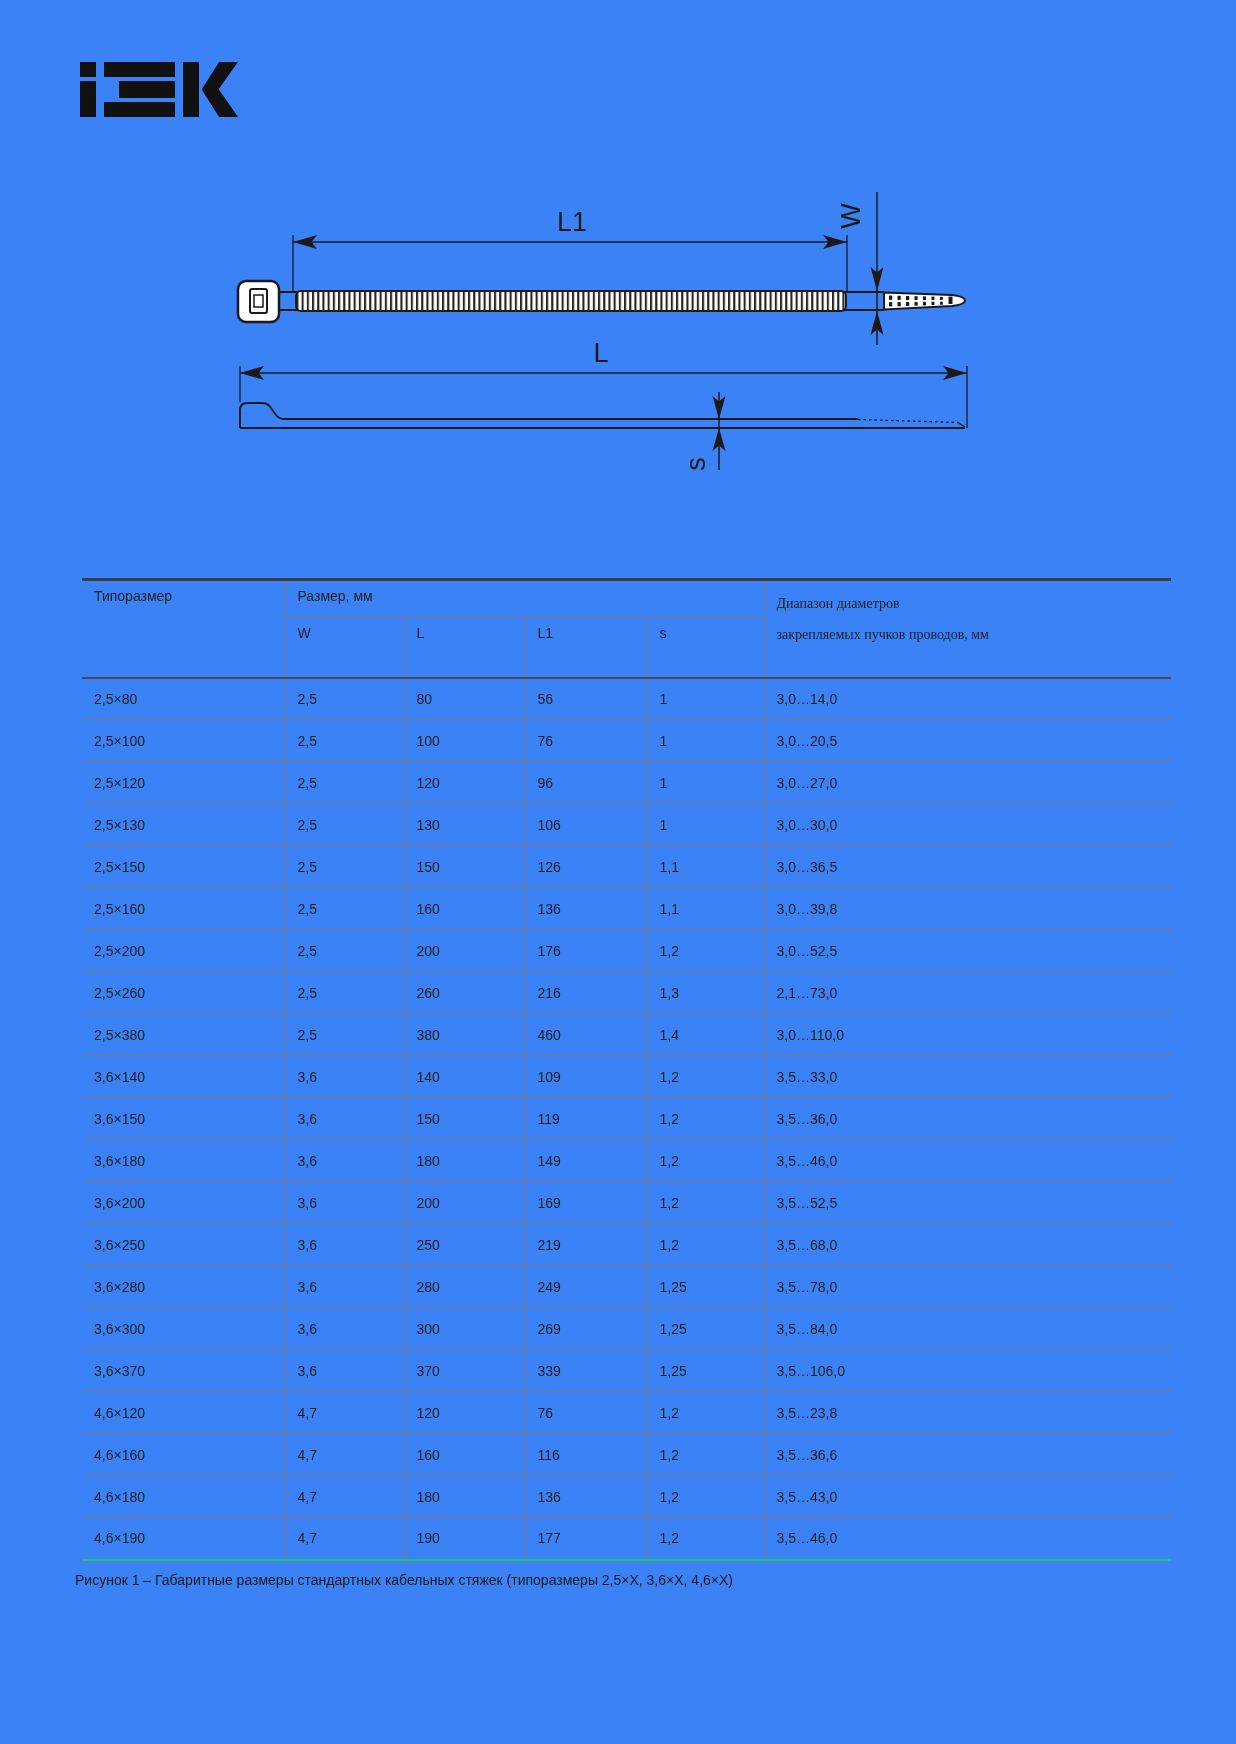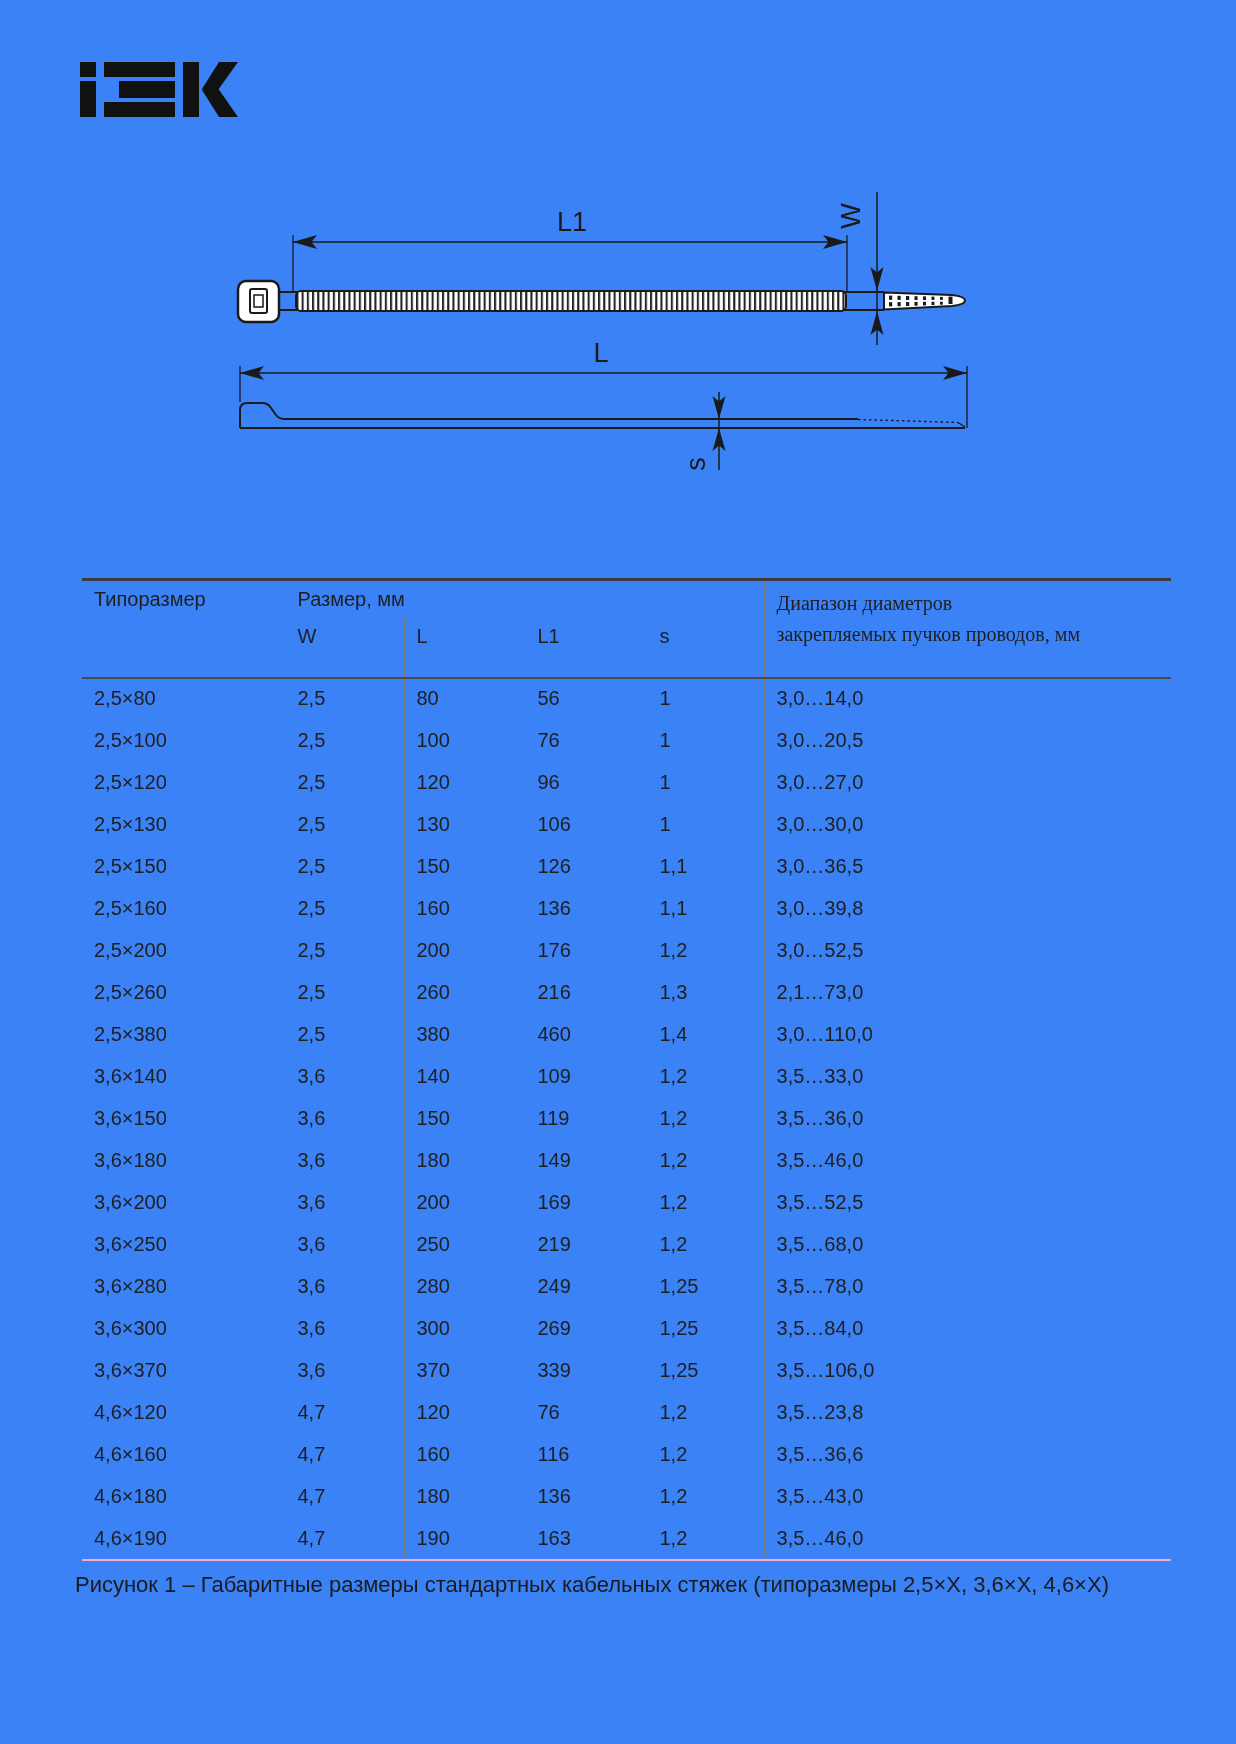"Типоразмер" .size-table { border-bottom: 2px solid #f9a8d4 -> 2px solid #22c55e; font-size: 20px -> 14px }
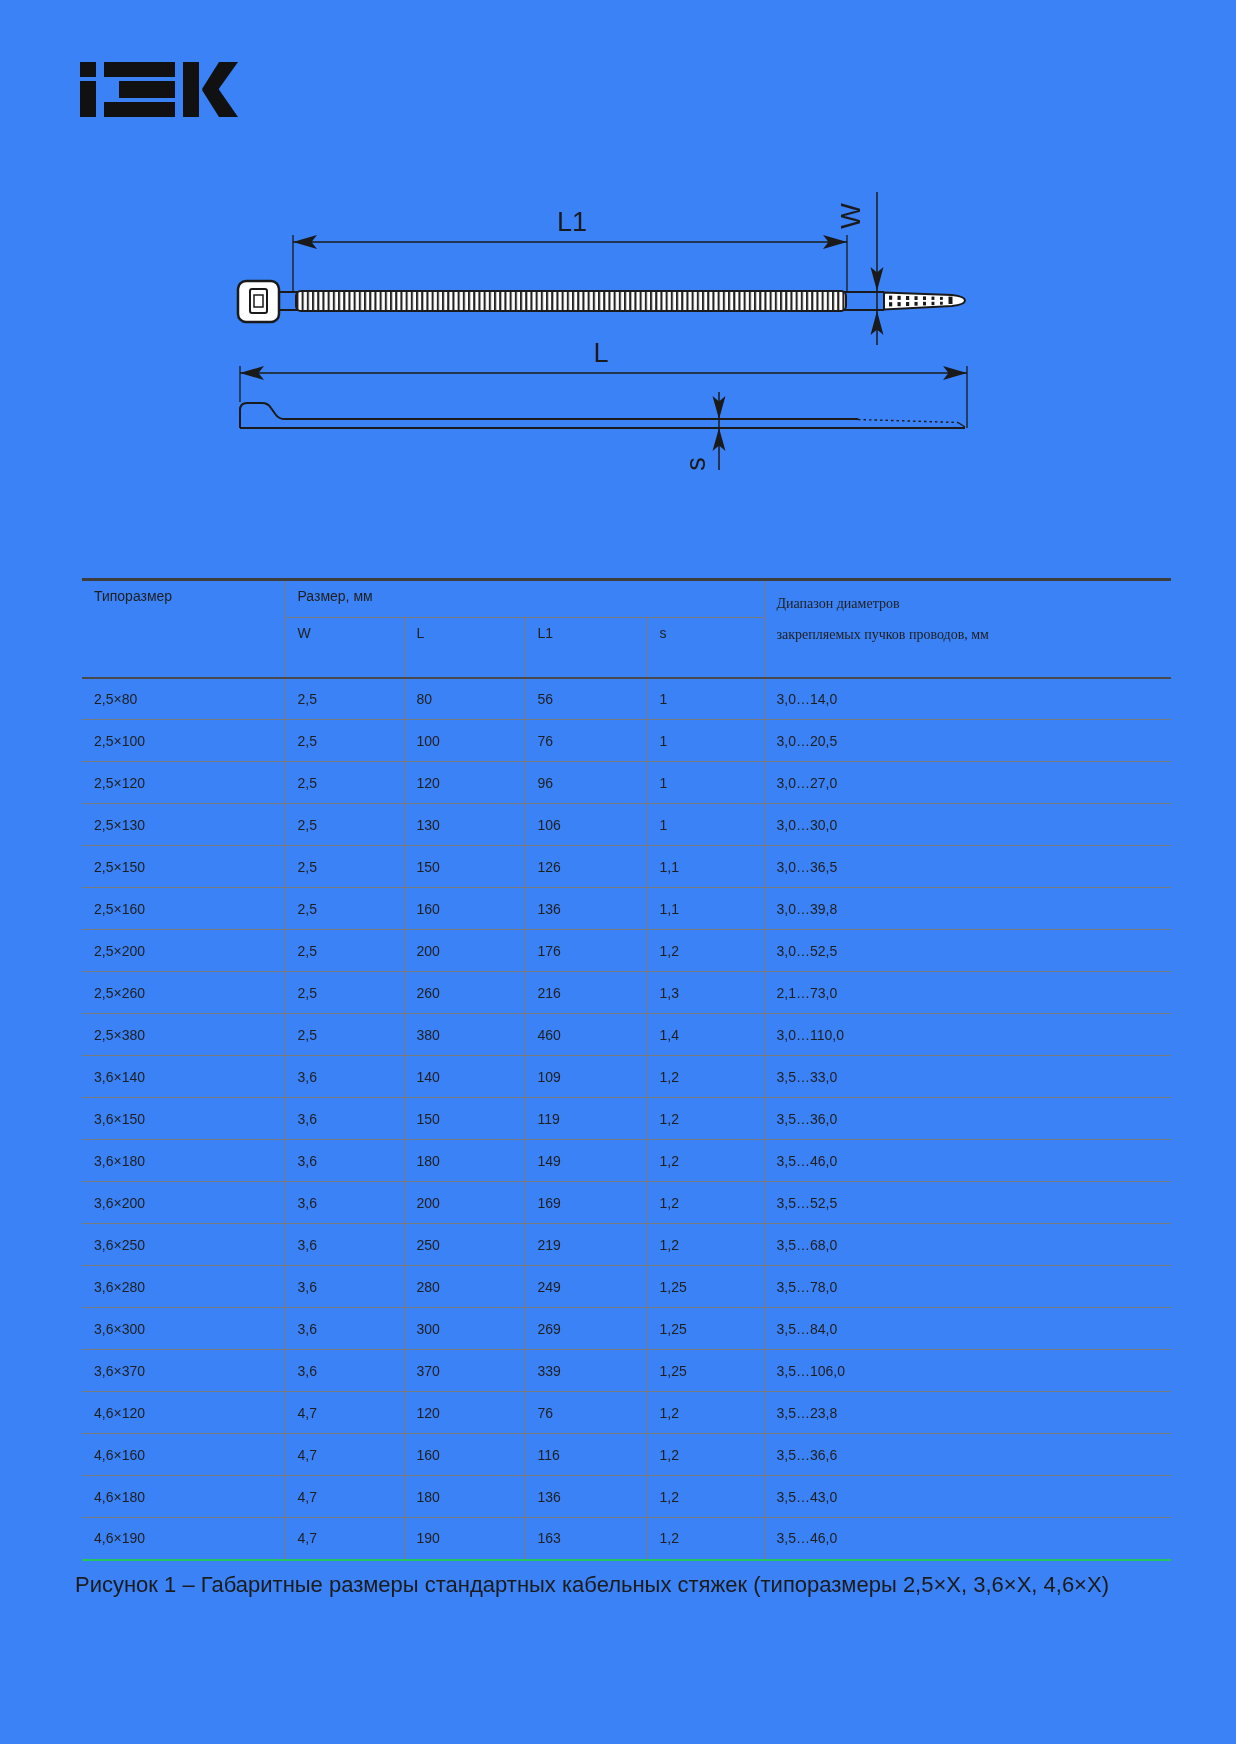"163" td.bl { text: 163 -> 177 }
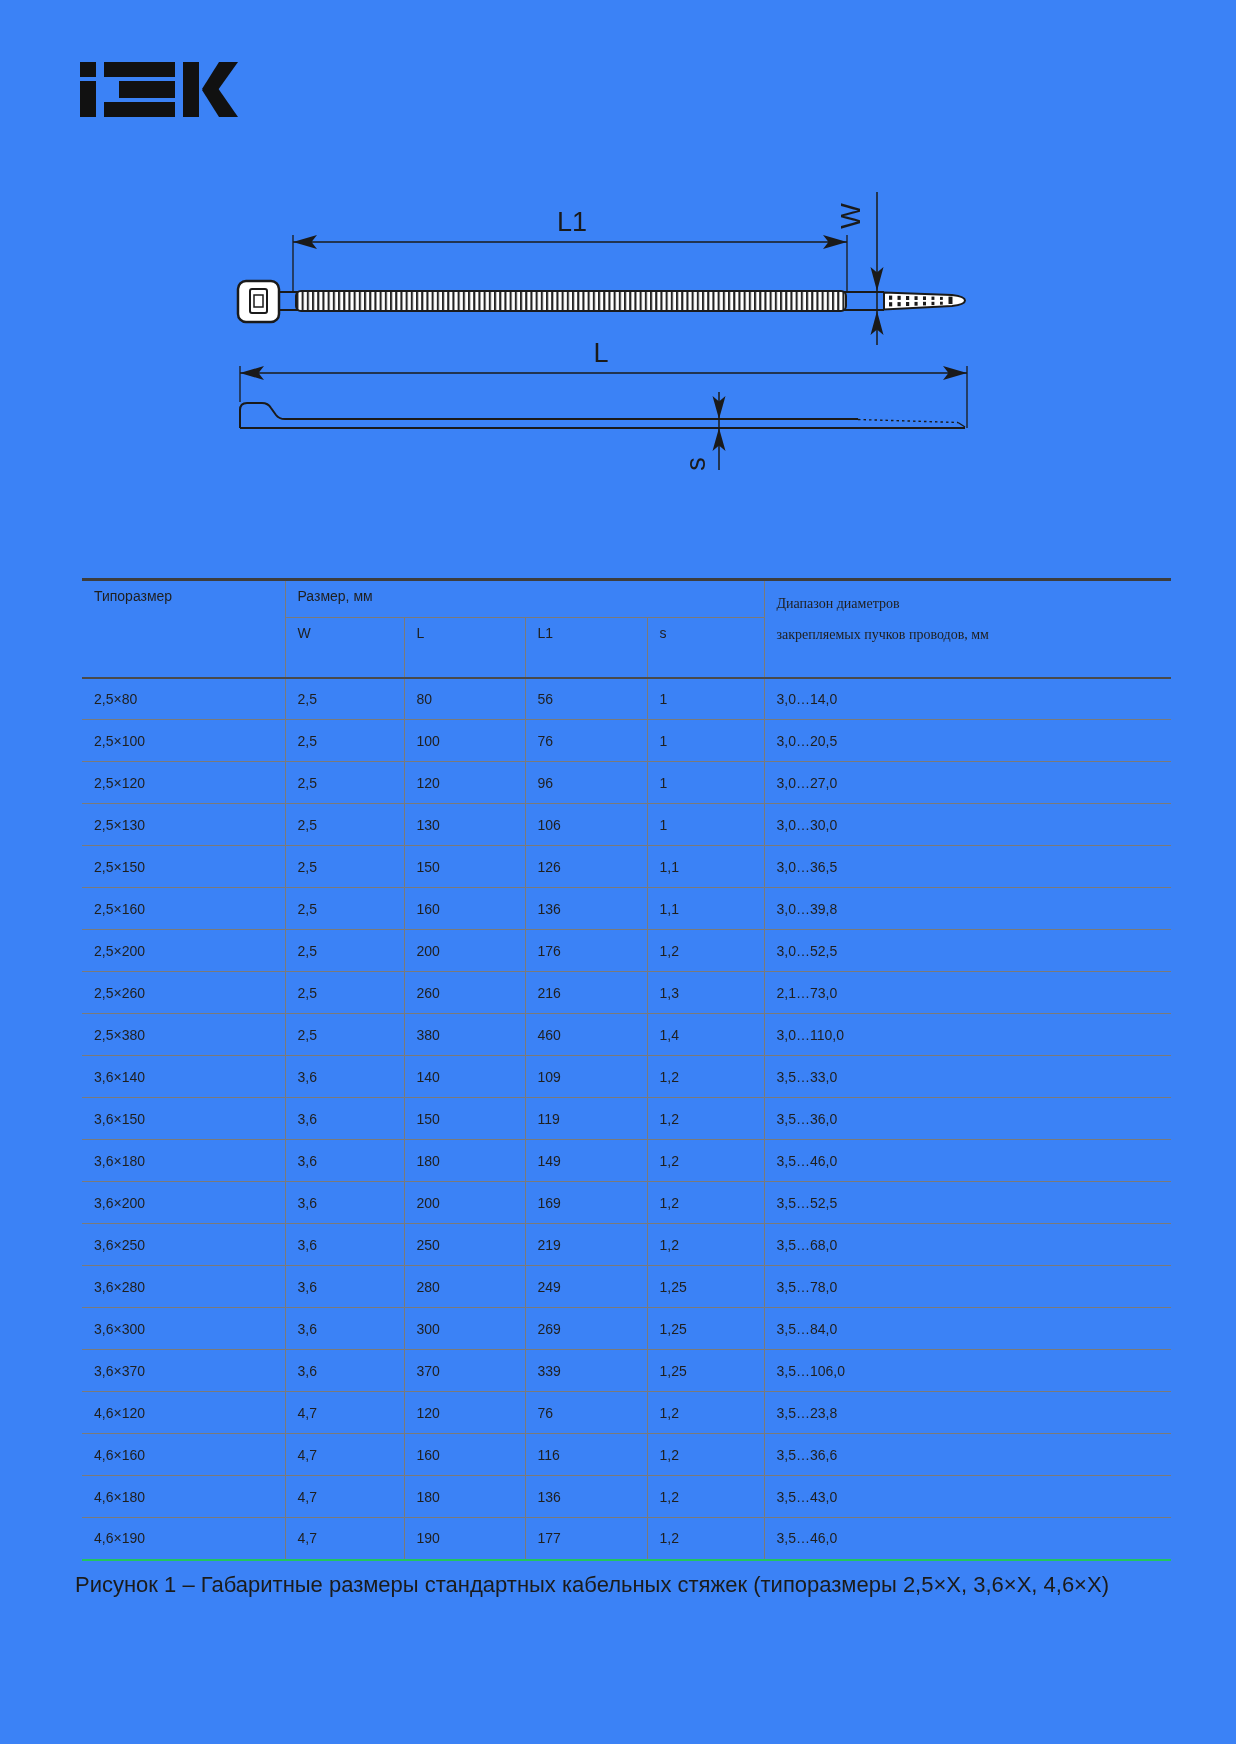"Рисунок 1 – Габаритные размеры" .caption { font-size: 22px -> 14px }
